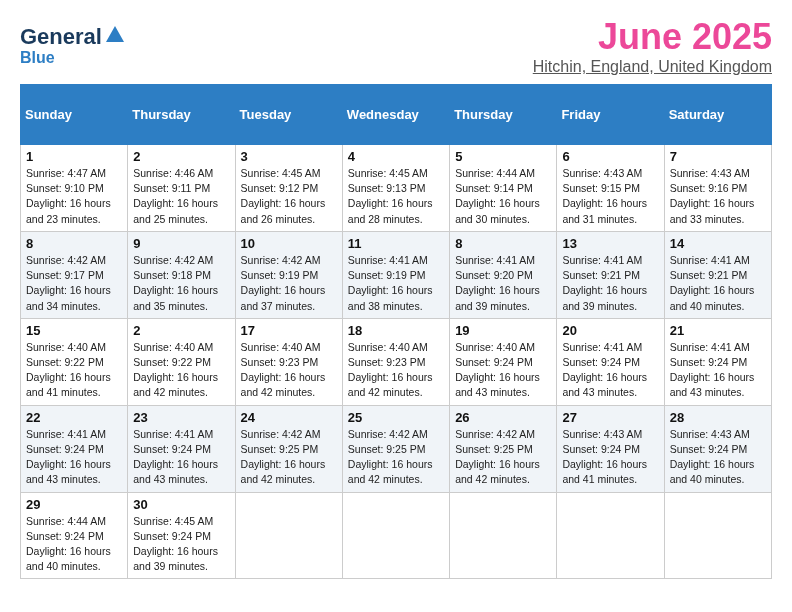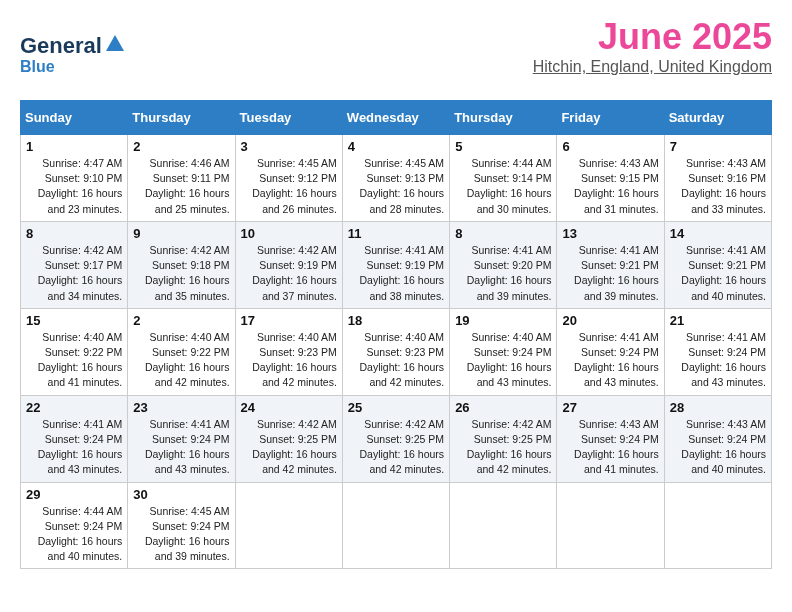"General" .header-area { align-items: flex-end -> center; margin-bottom: 24px -> 8px }
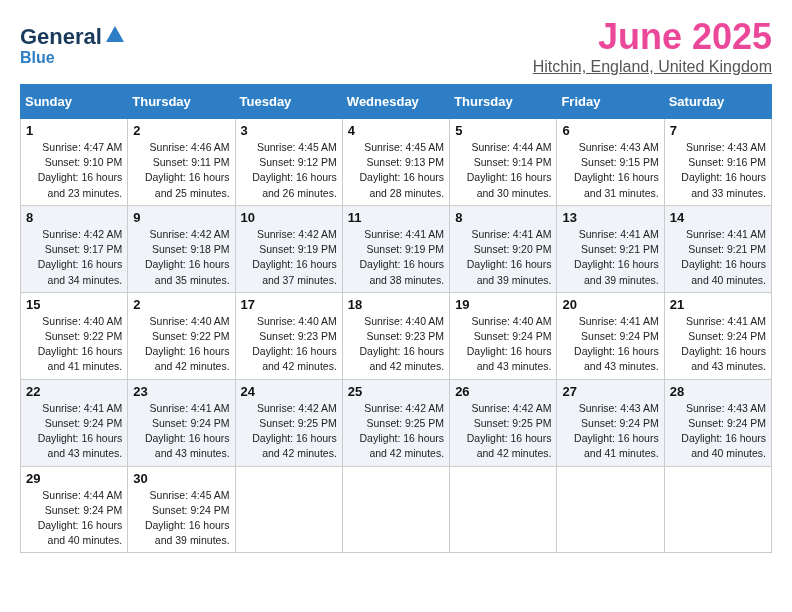"Sunday" .calendar thead tr th { padding: 9px 4px -> 22px 4px }
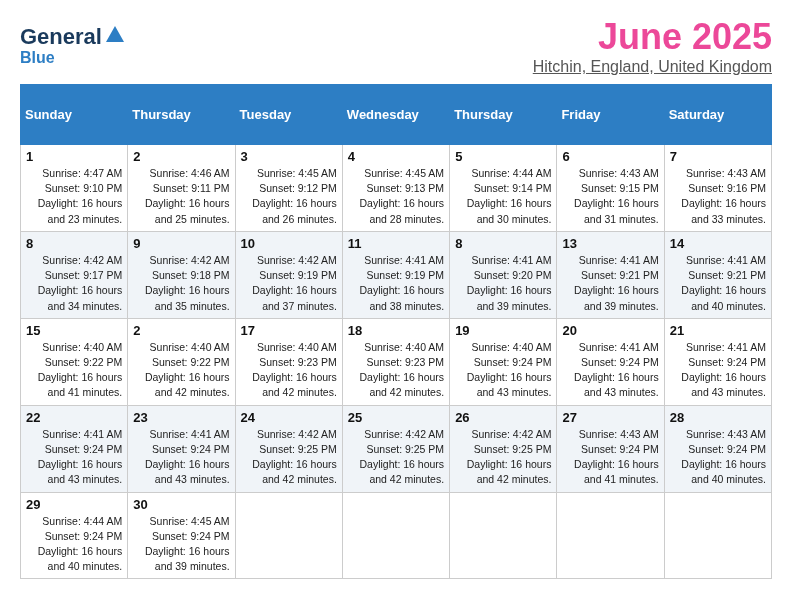"Sunrise: 4:47 AM" .day-info { text-align: right -> none }
